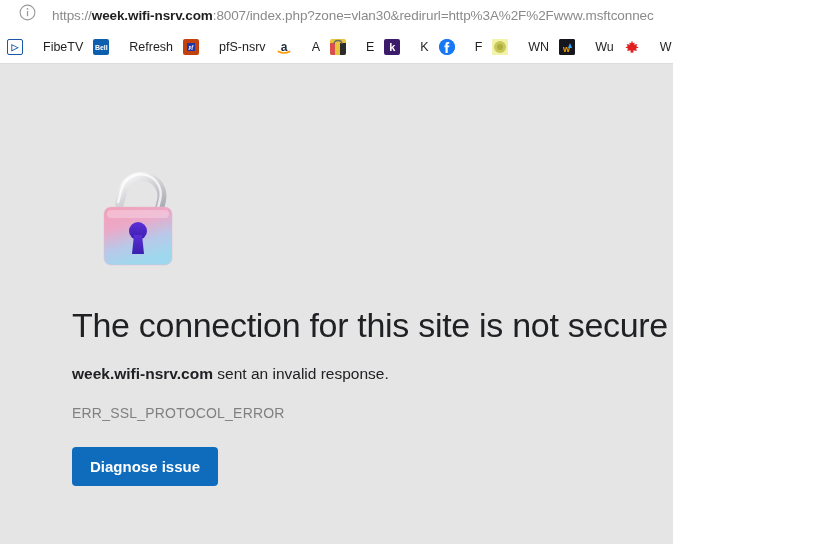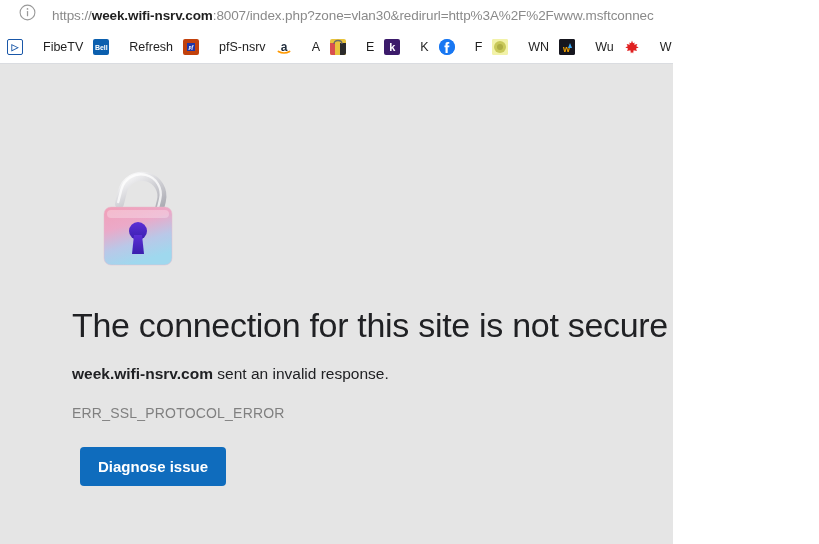"Diagnose issue" #error-buttons { margin-left: 8px -> none }
